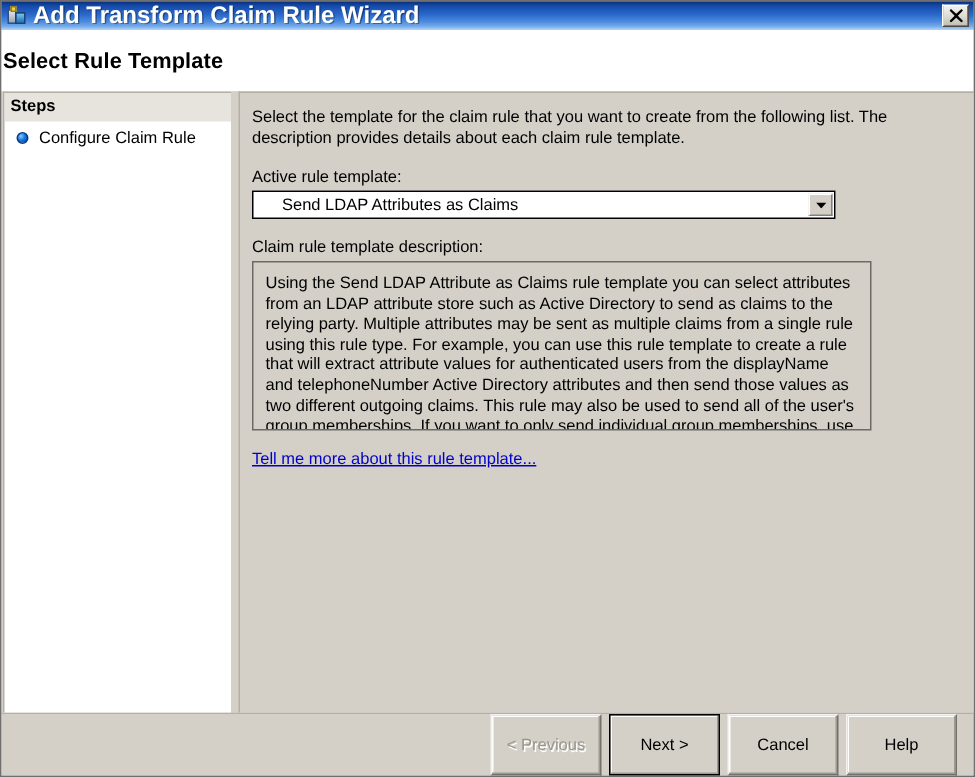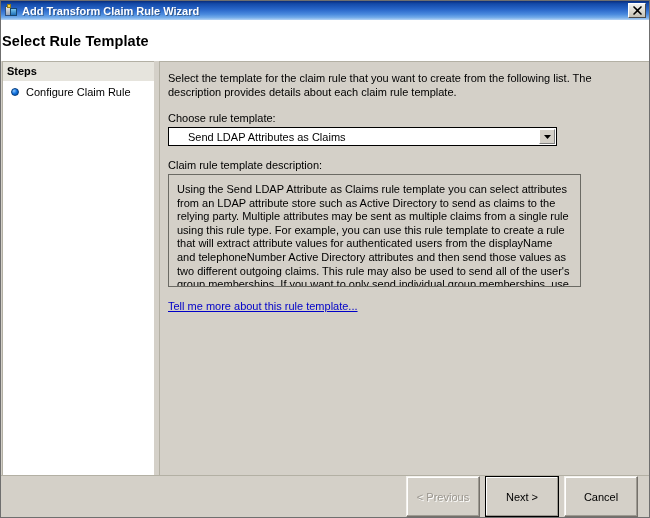"Add Transform Claim Rule Wizard" .titlebar-text { font-size: 11px -> 16px }
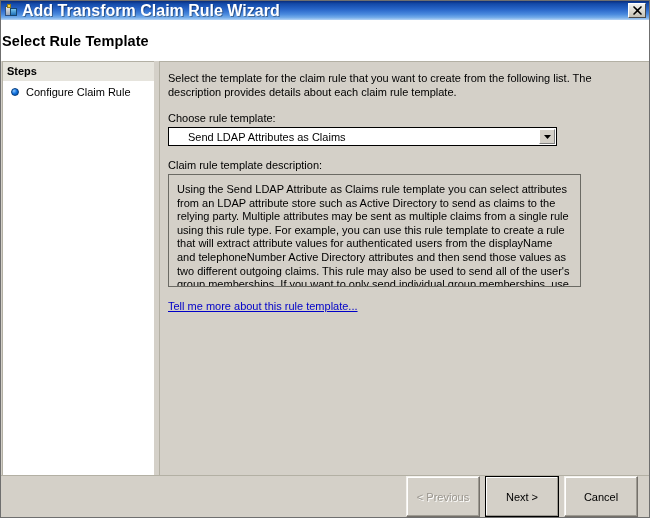"Choose rule template:" div.field-label { text: Choose -> Active }
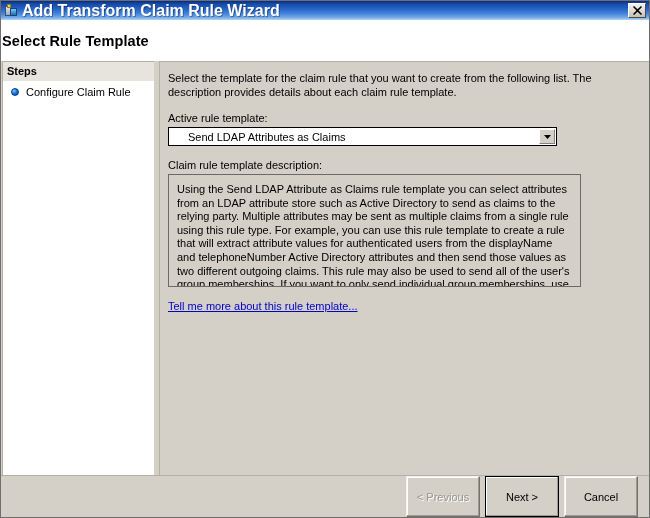"Help" button.btn { html: none -> <button>Help</button> }
